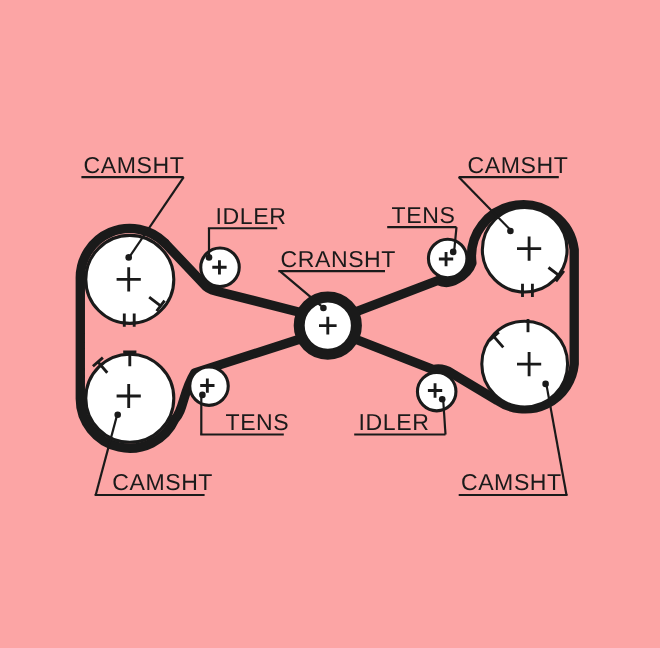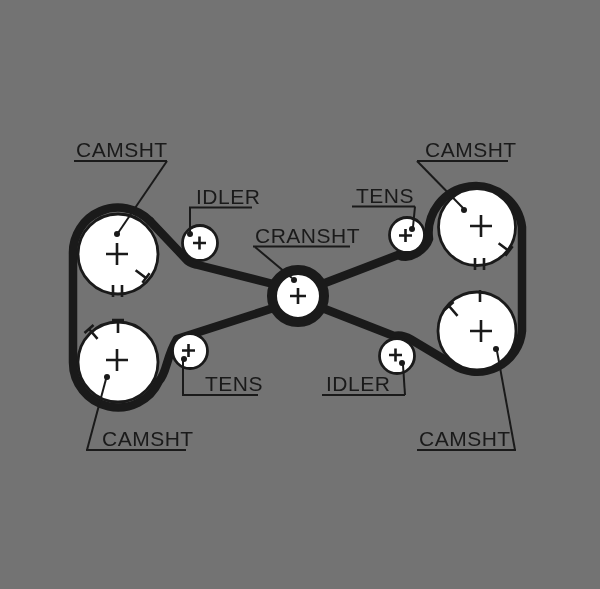"CAMSHT" .stage { background: #737373 -> #fca5a5 }
